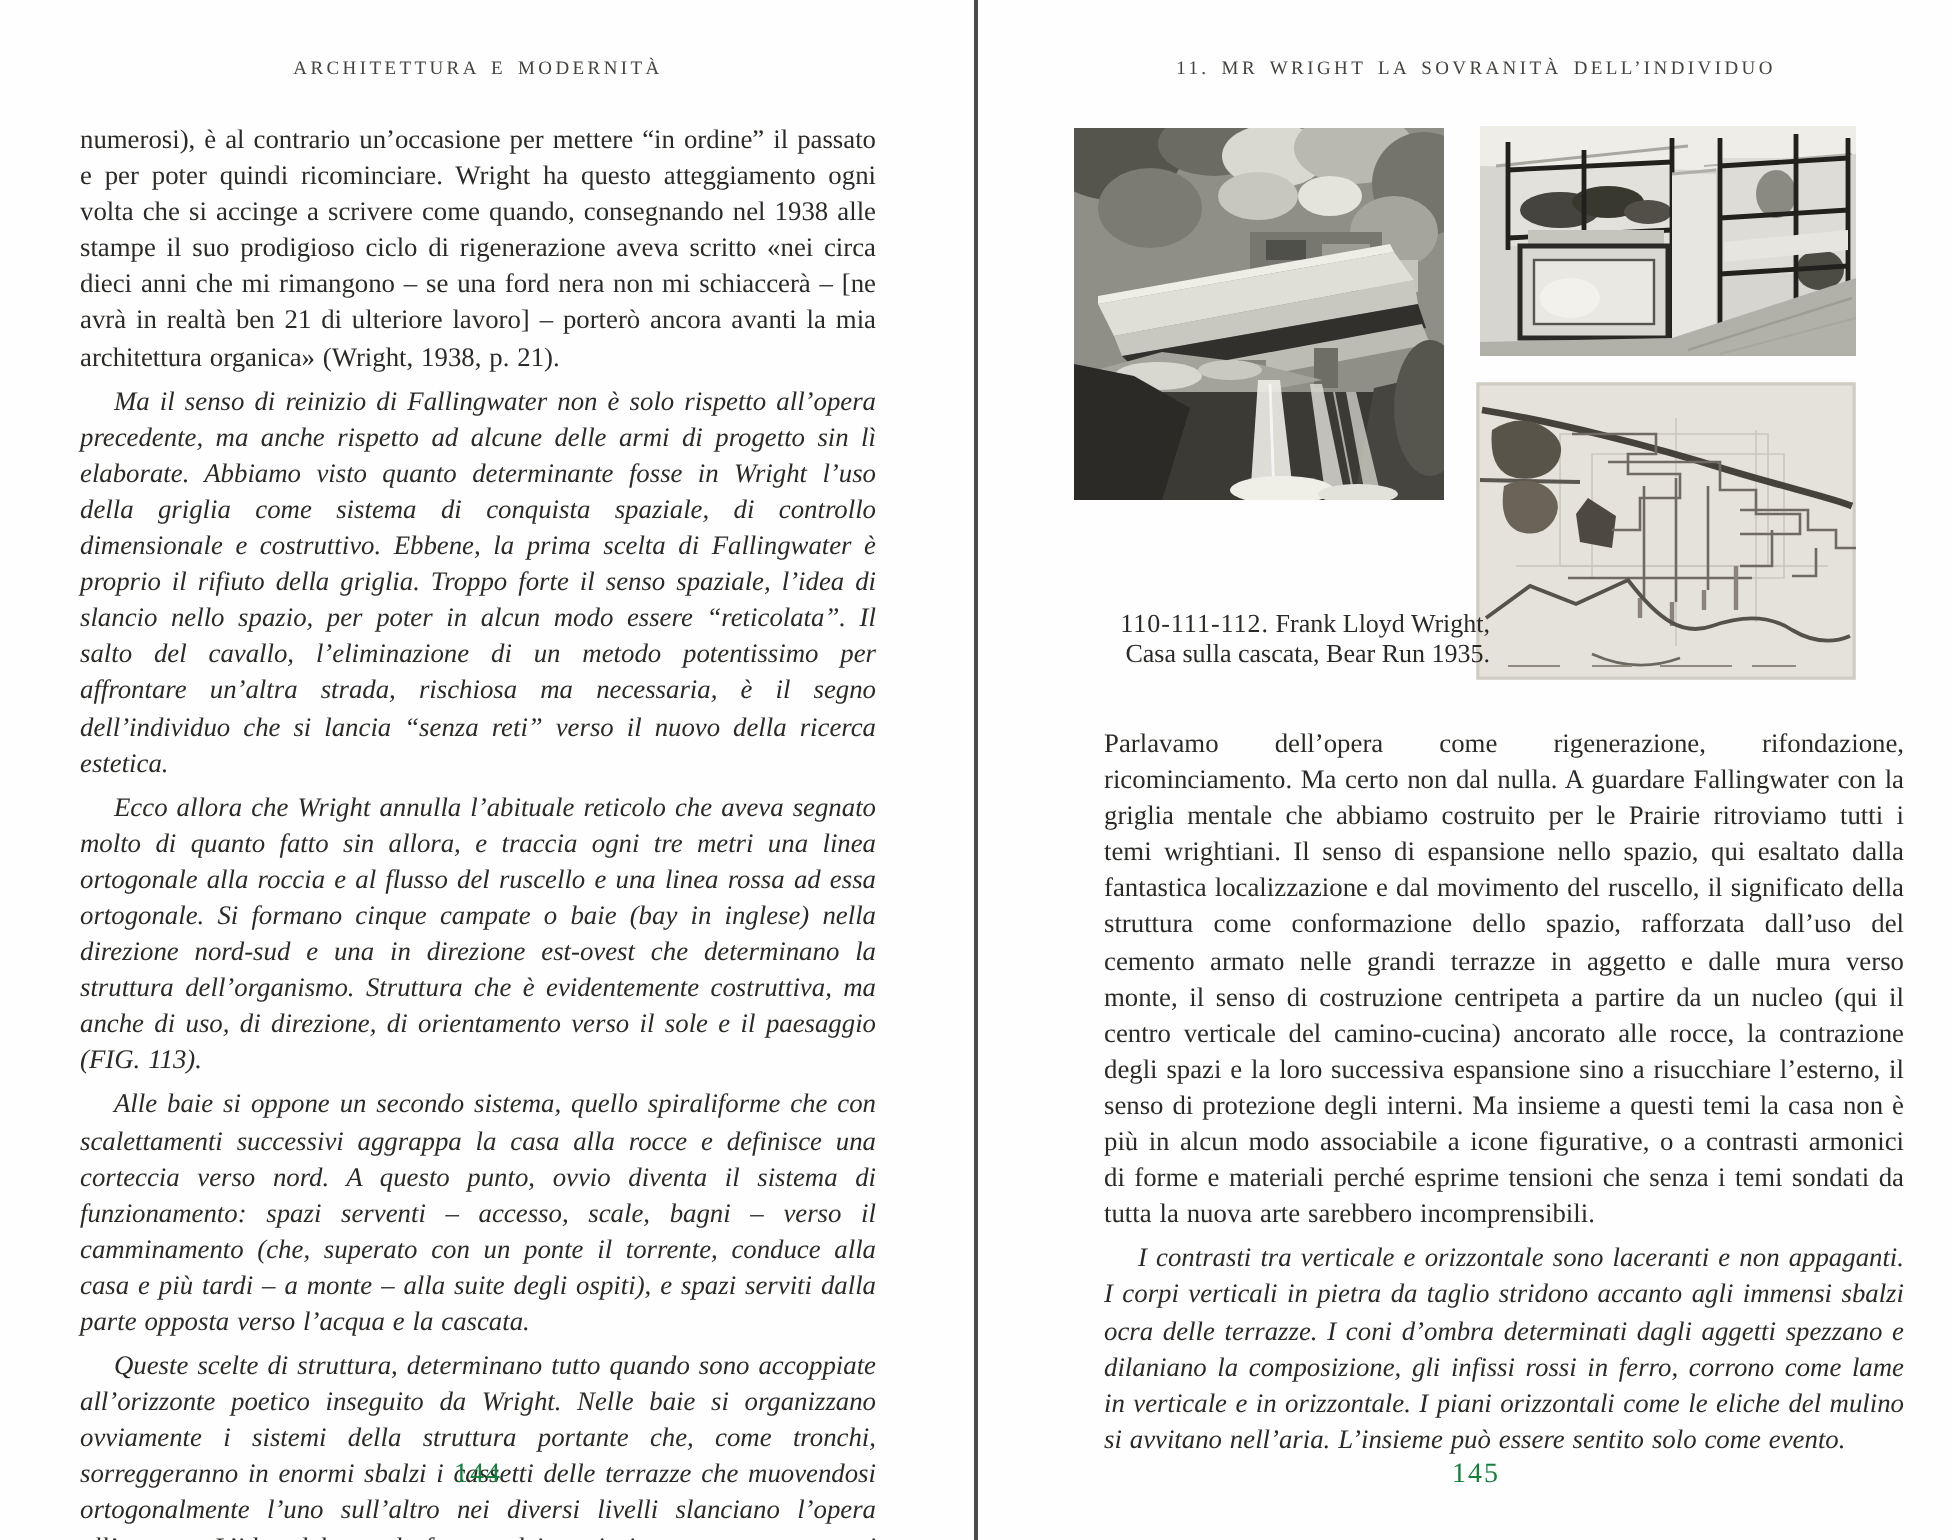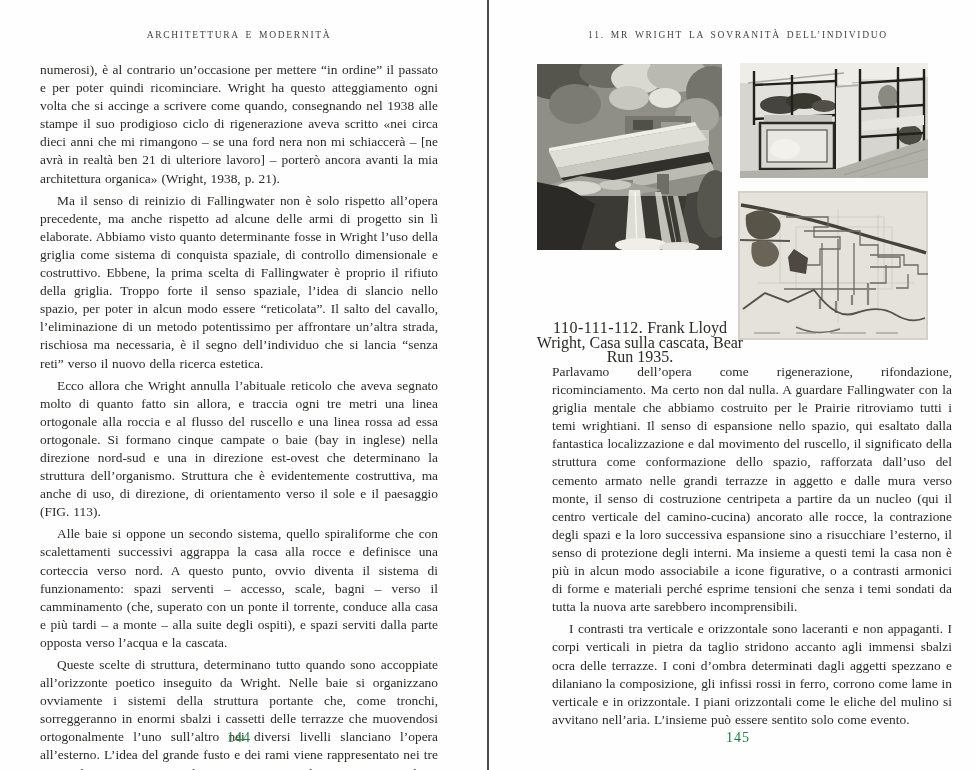"Ma il senso di reinizio" .para.indented { font-style: none -> italic }
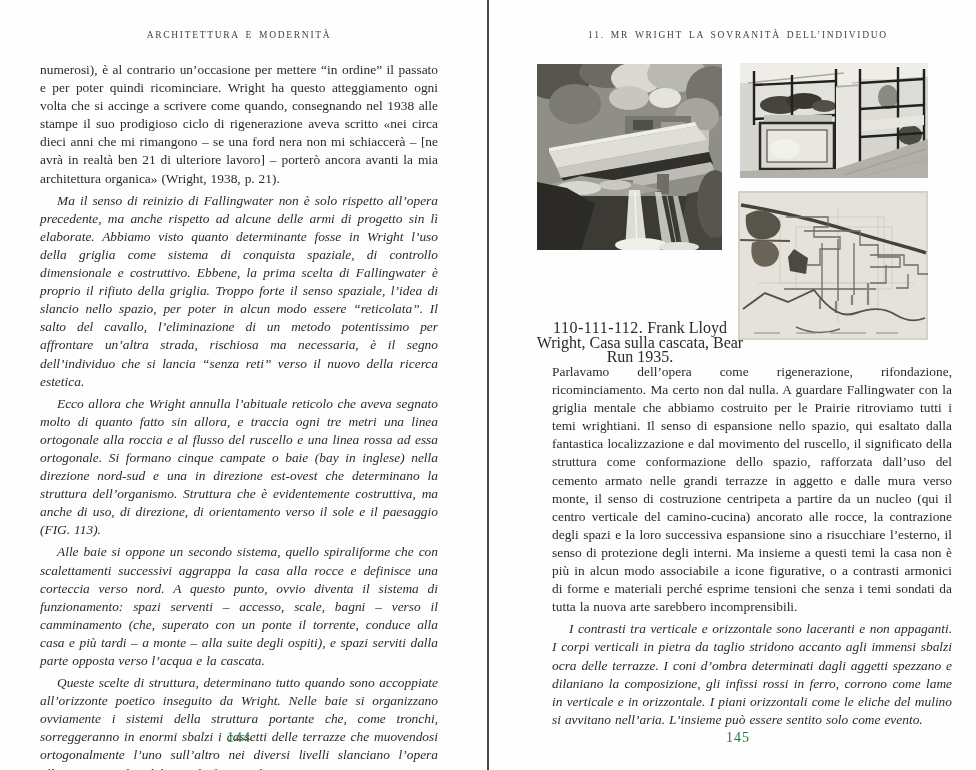"110-111-112. Frank Lloyd Wright, Casa" .figure-caption { font-size: 16px -> 13px; text-align: center -> right; top: 321px -> 305px }
